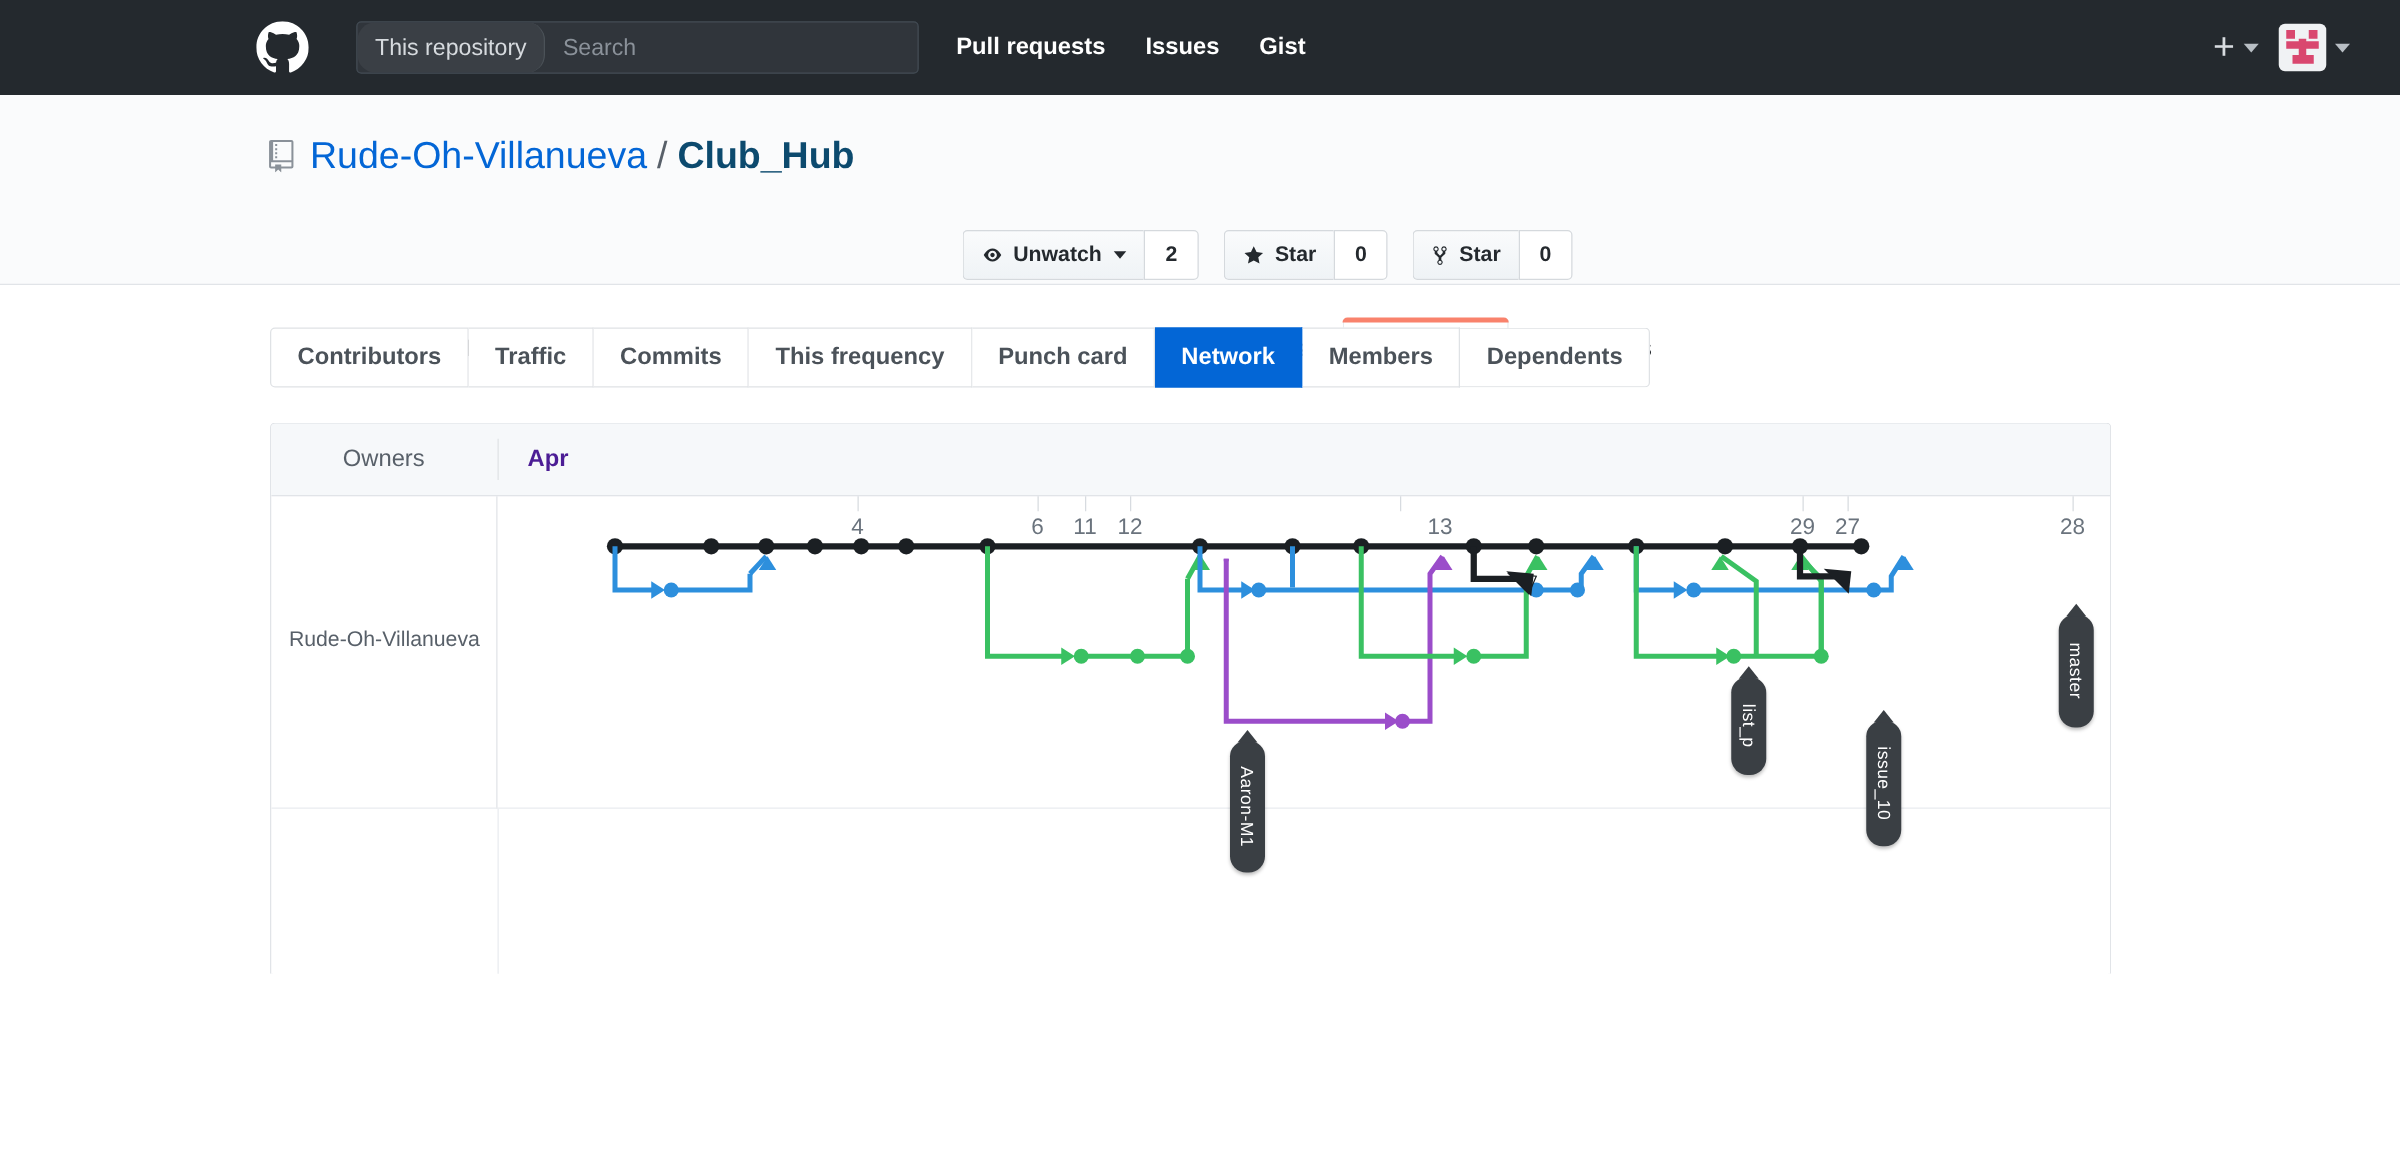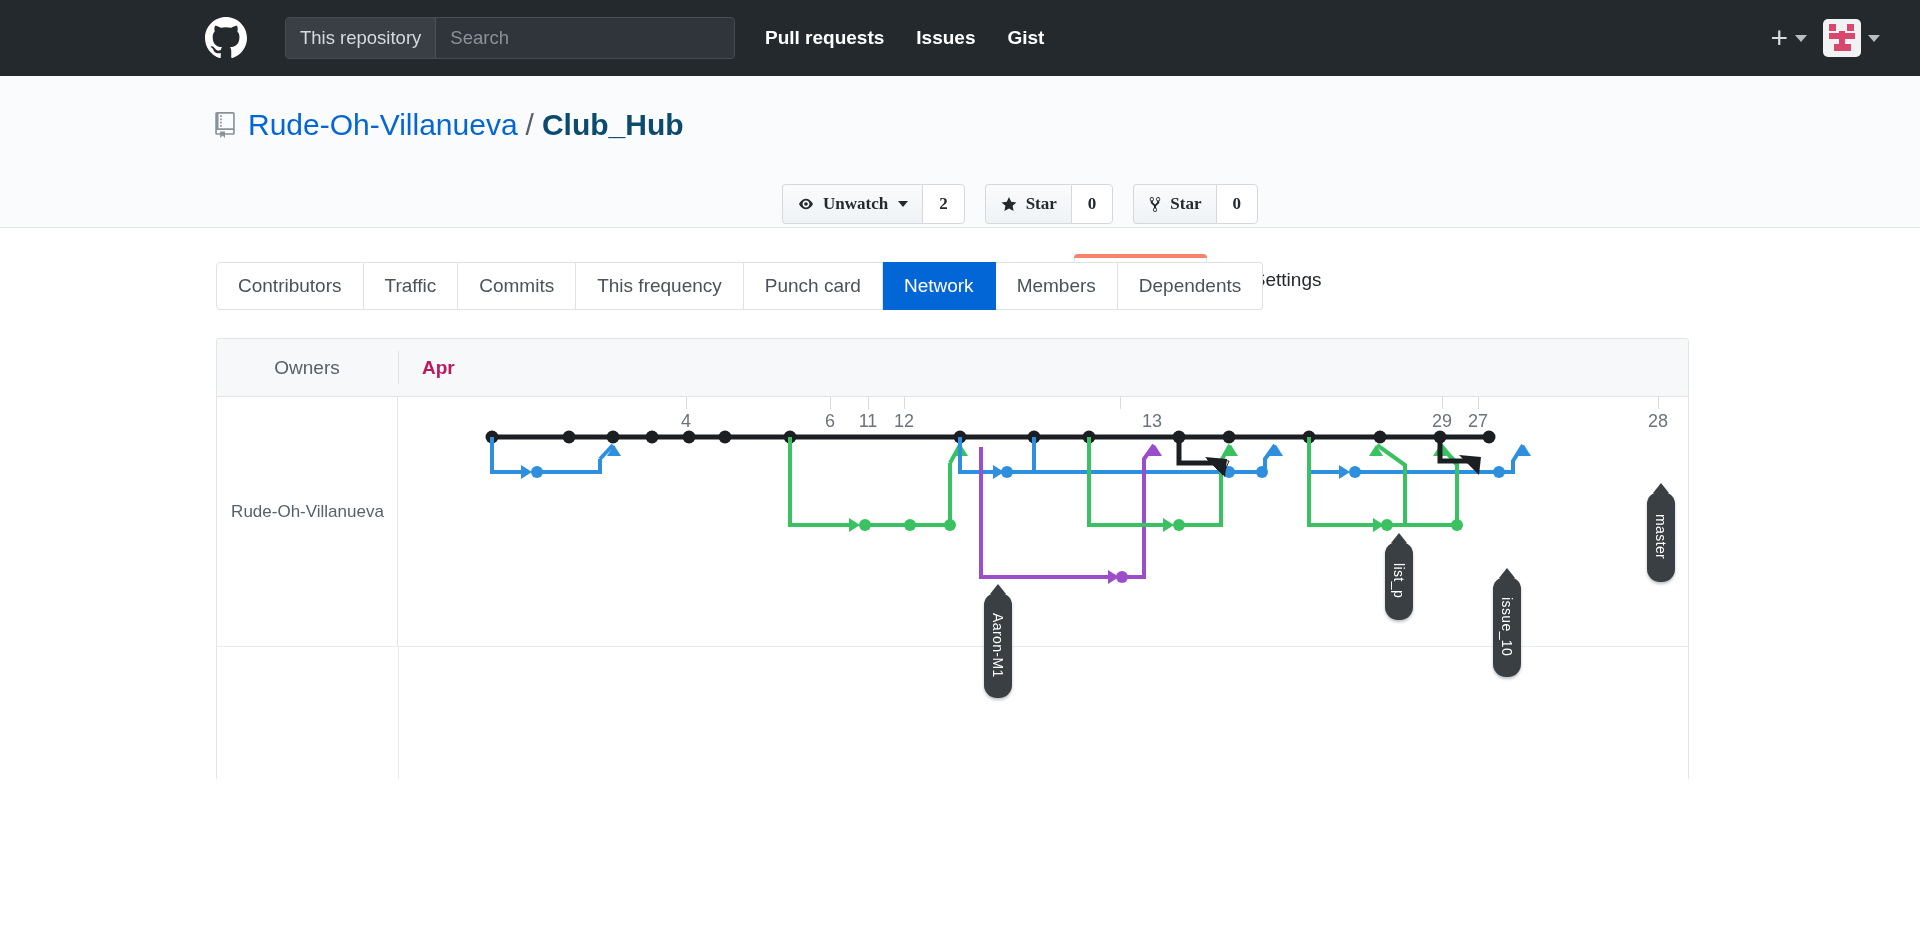"This repository" .search-scope { border-radius: none -> 14px }
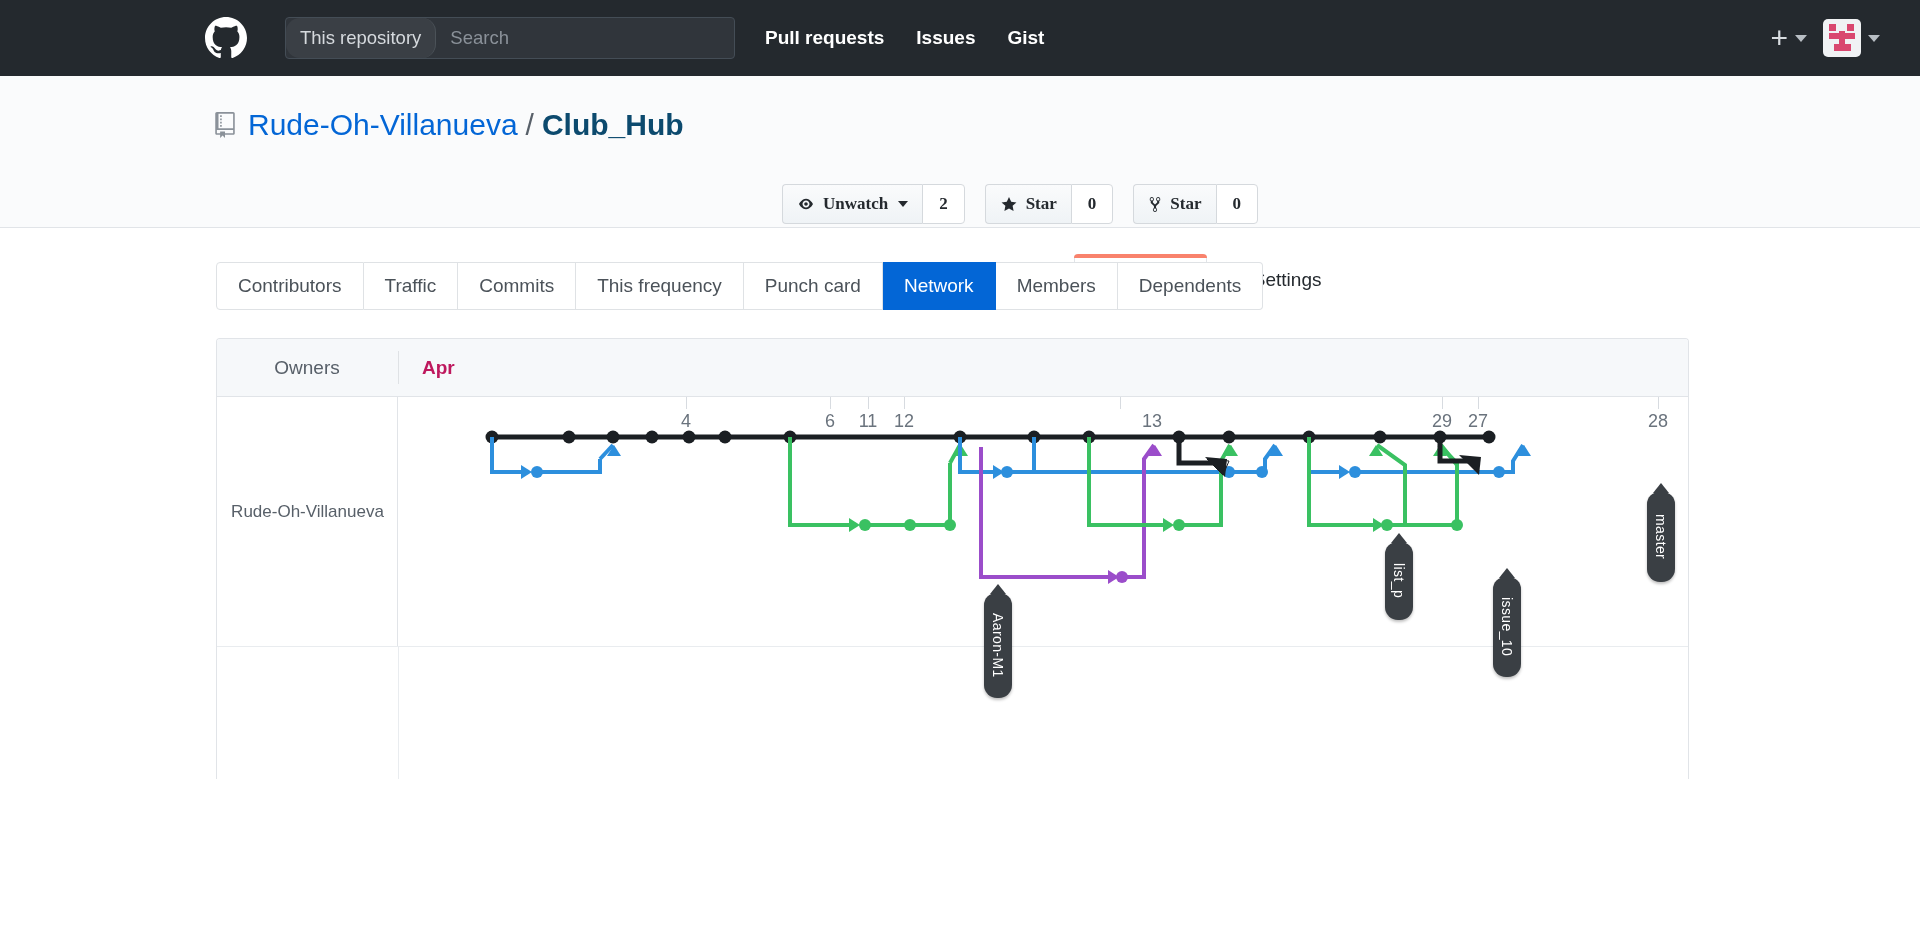"Unwatch" .btn-group { font-family: Liberation Serif, serif -> none }
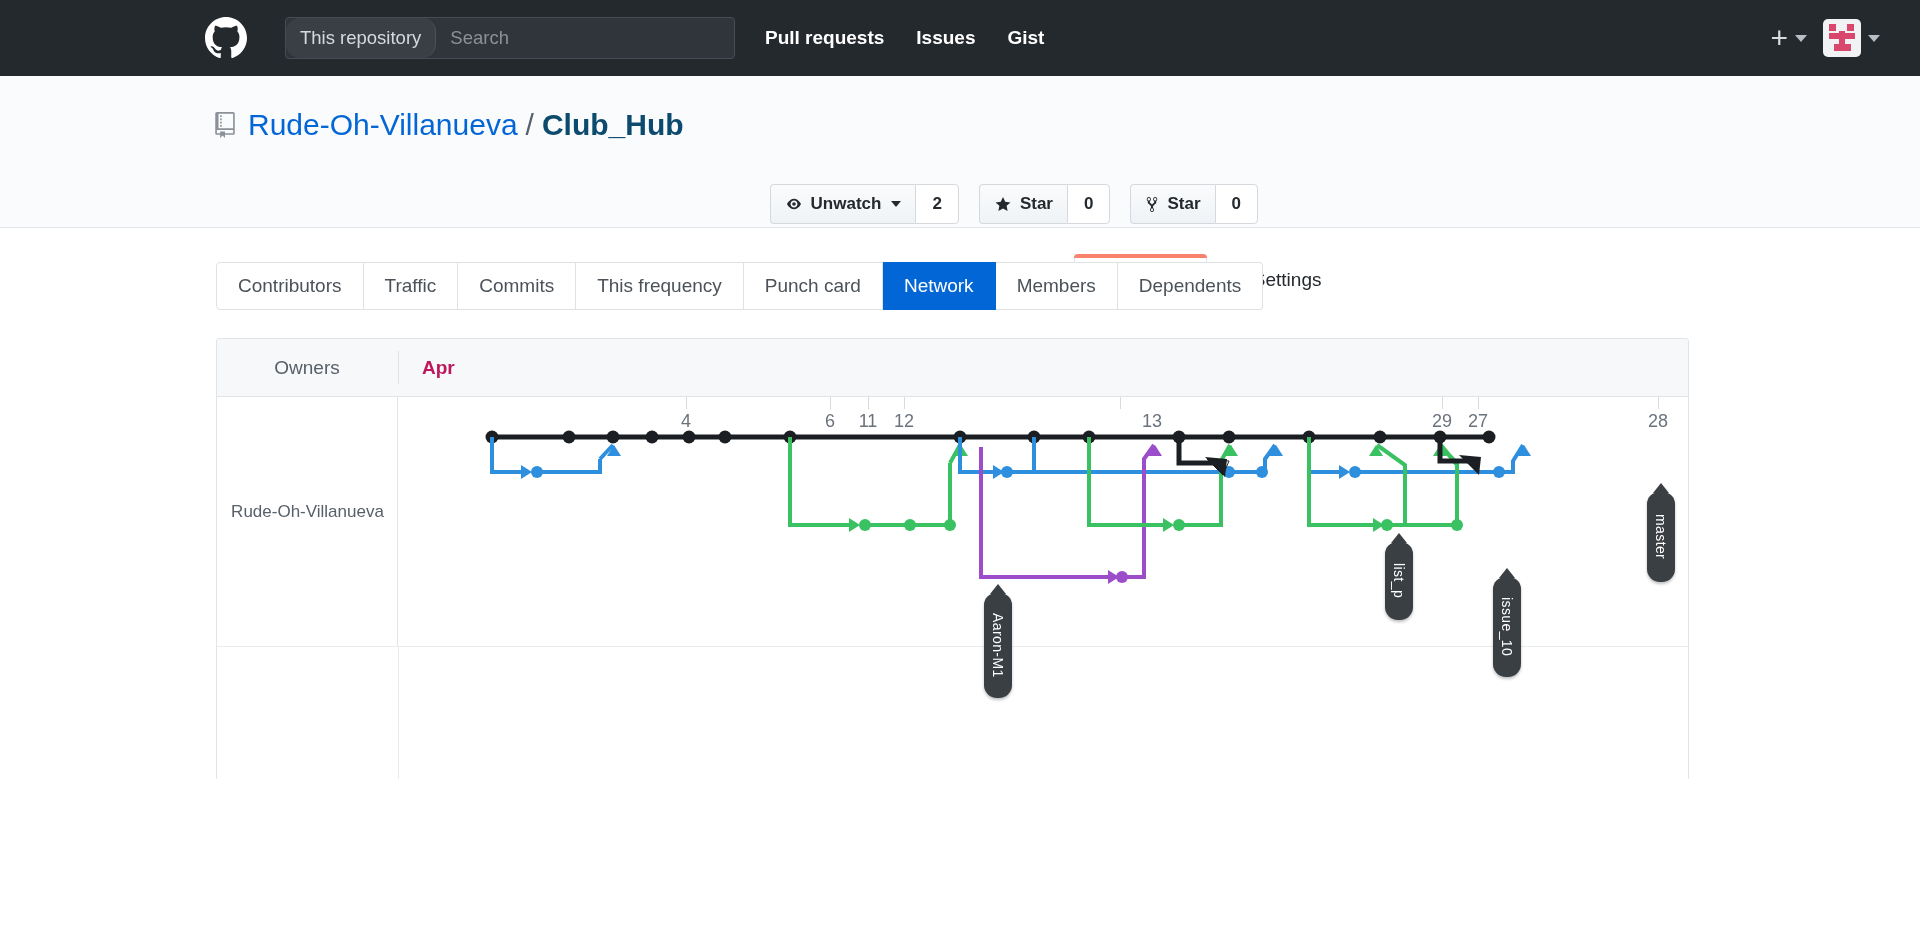"Contributors" .snav { font-weight: normal -> bold }
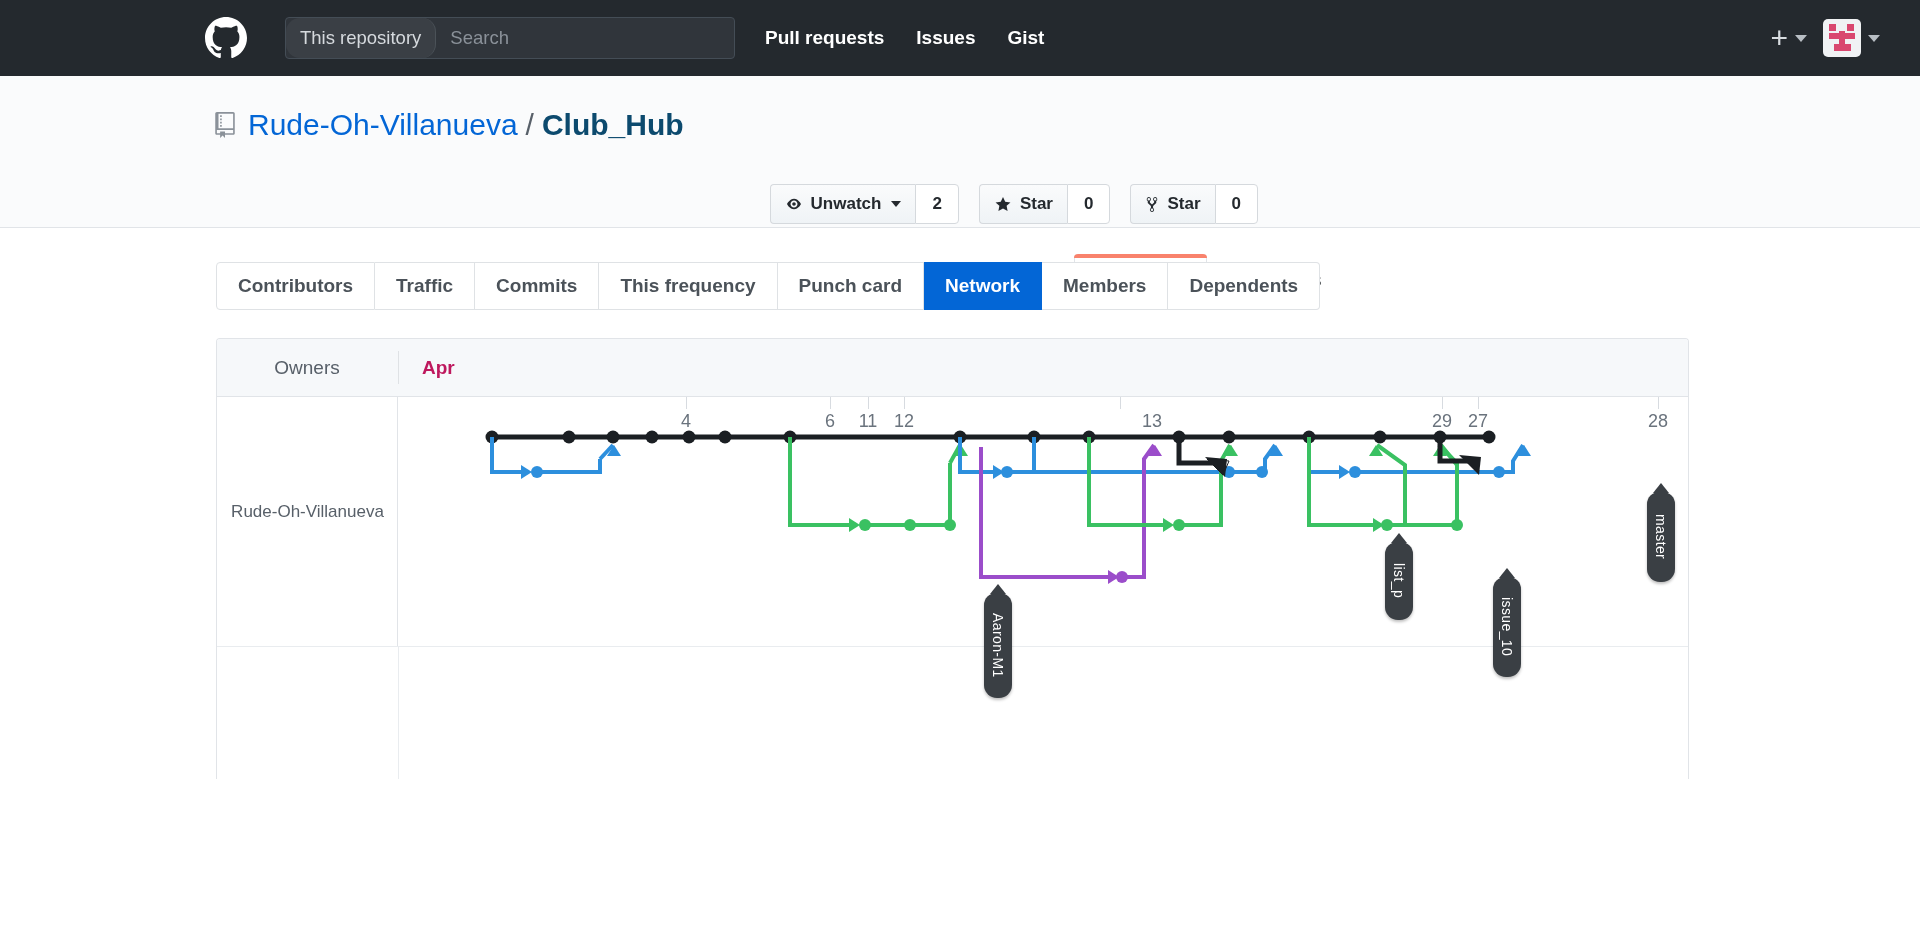"Apr" .net-header .month { color: #be185d -> #4c1d95 }
